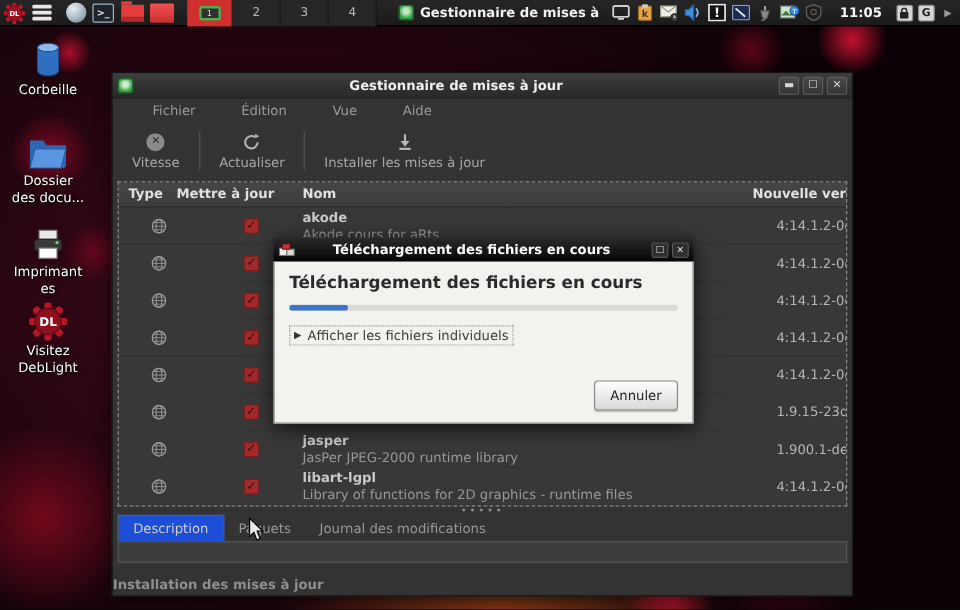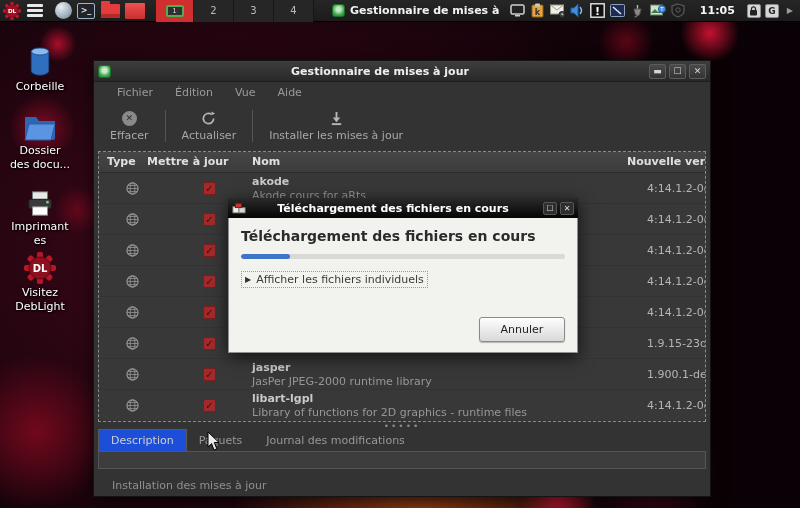"Corbeille" div.d-icon { top: 44px -> 32px }
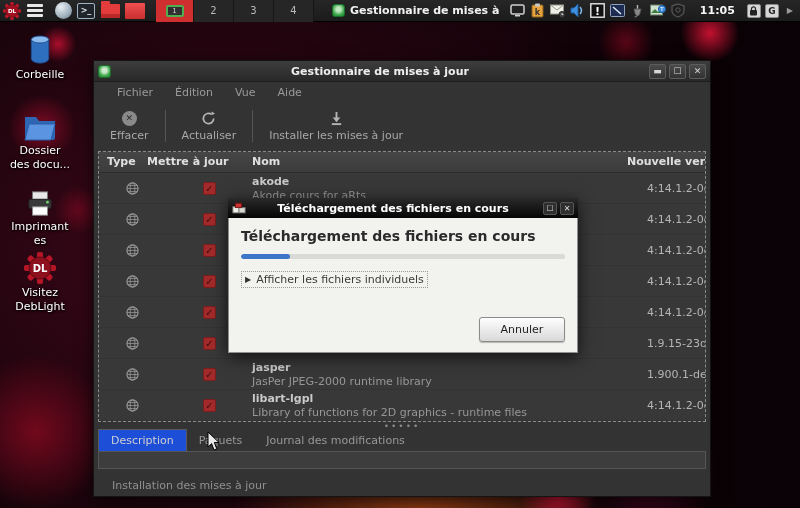"Fichier" .menubar { gap: 0 -> 16px; padding-left: 12px -> 22px }
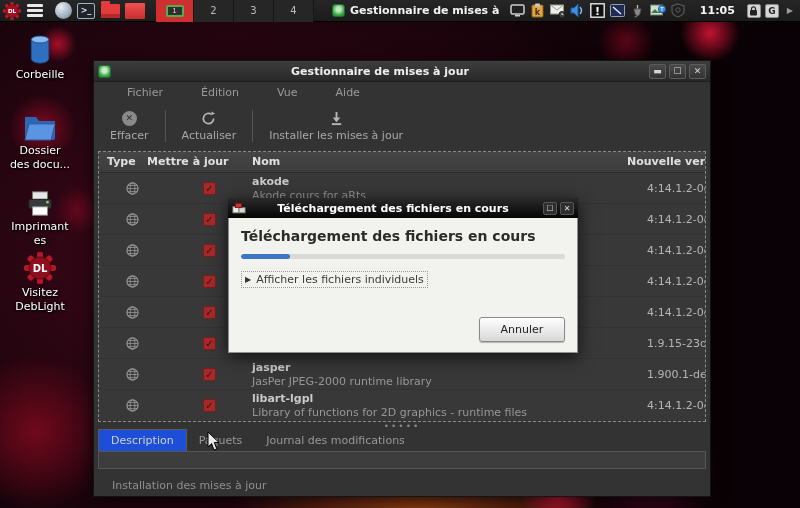"Effacer" span { text: Effacer -> Vitesse }
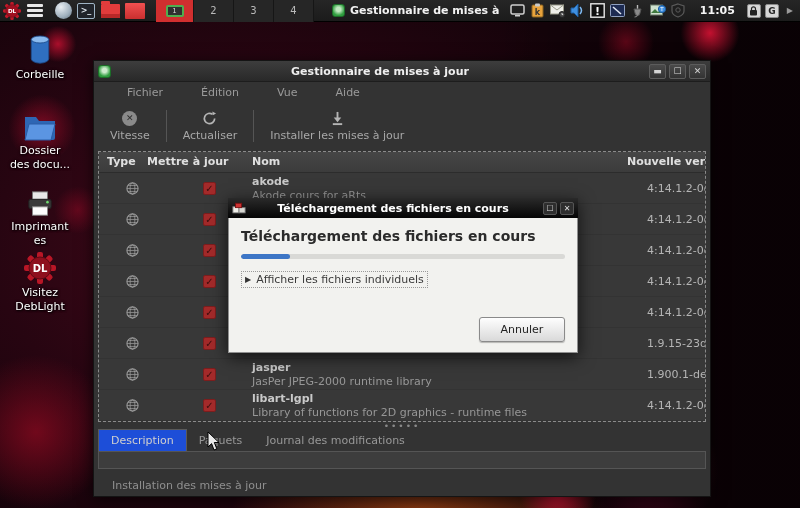"Annuler" .cancel-btn { width: 86px -> 70px }
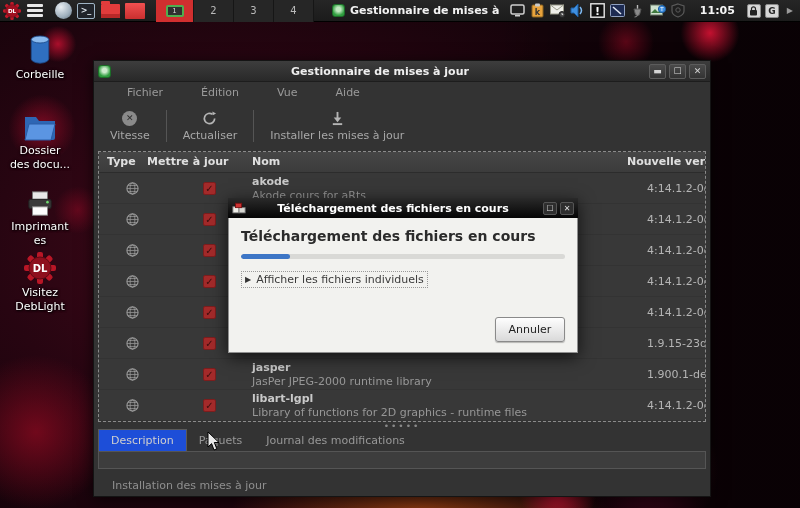"Installation des mises à jour" .statusbar { align-items: flex-start -> center; font-weight: none -> bold; padding: 10px 0 0 18px -> 10px 0 0 0 }
